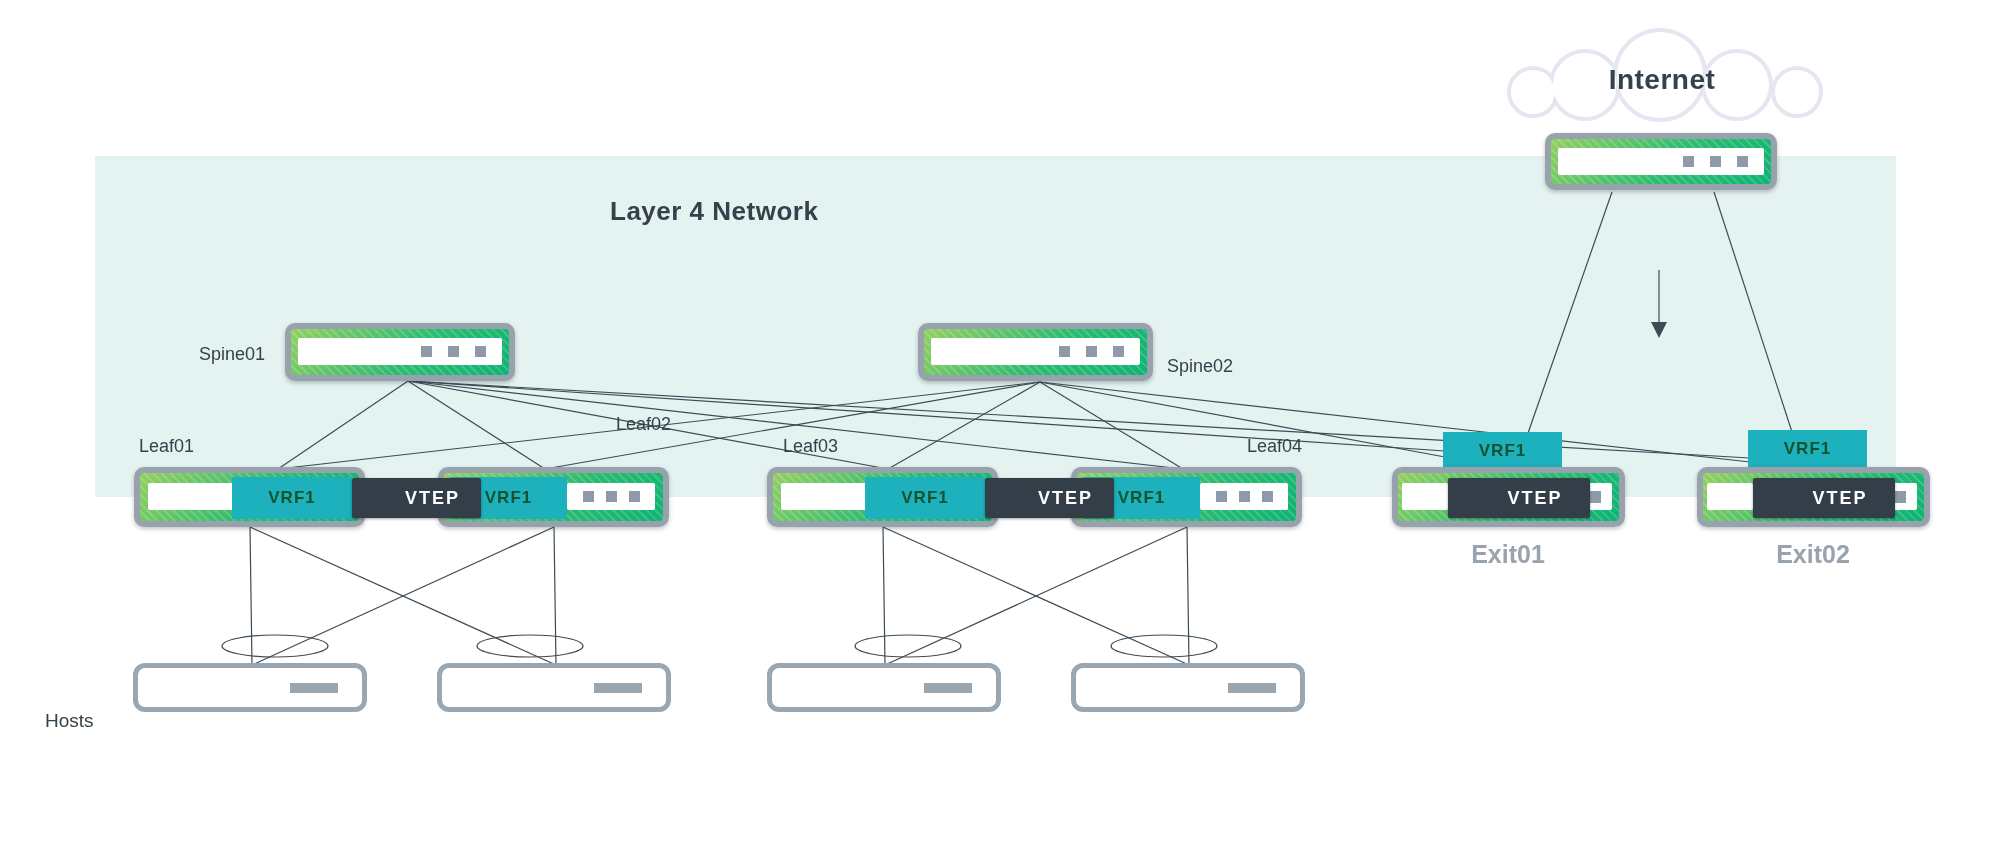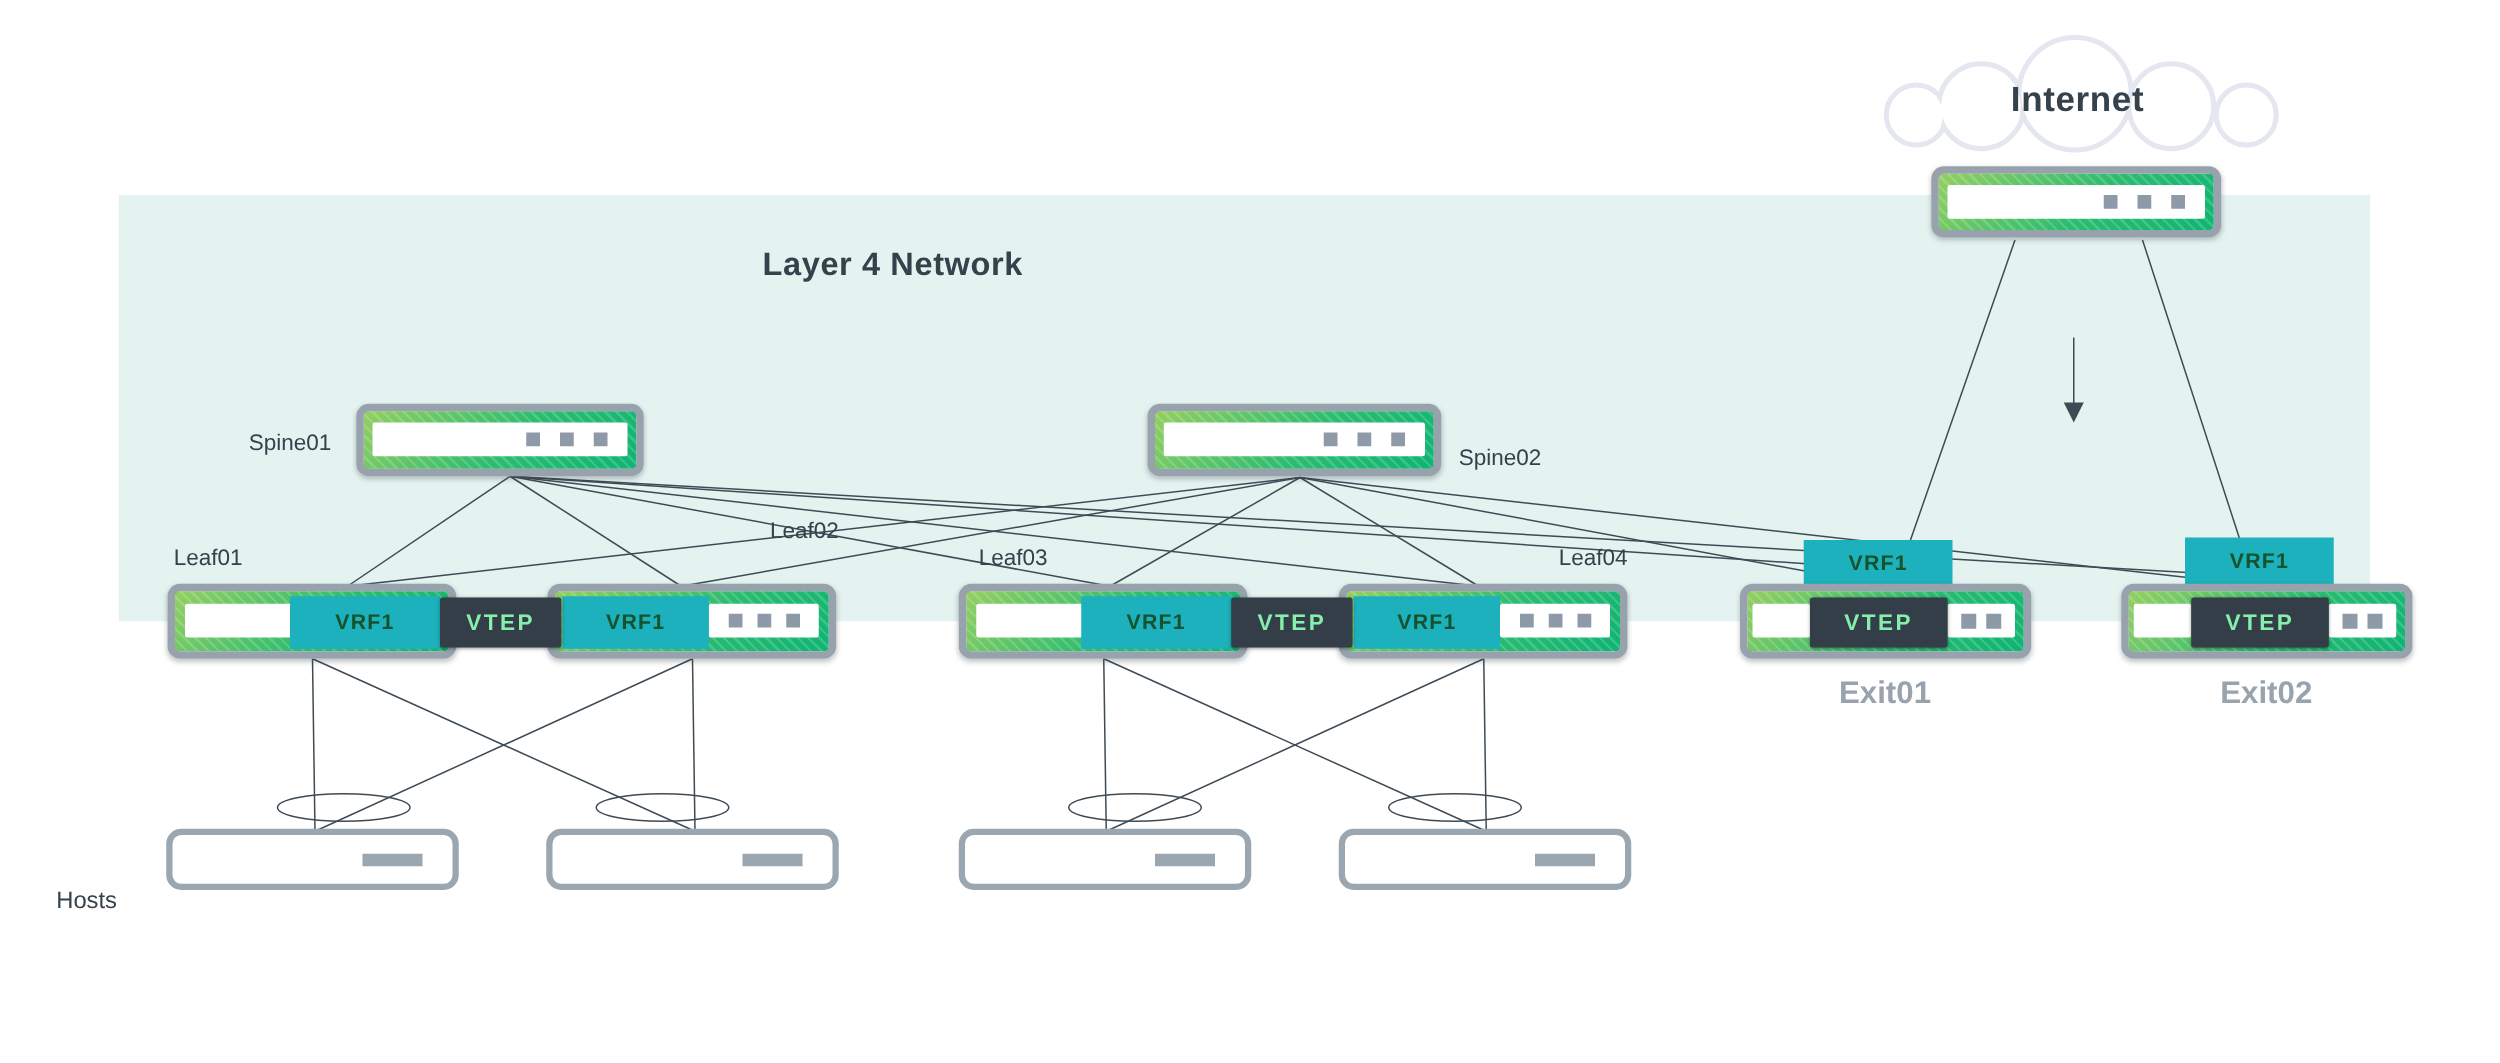"VTEP" .vtep { color: #86efac -> #ffffff; padding-left: none -> 32px }
